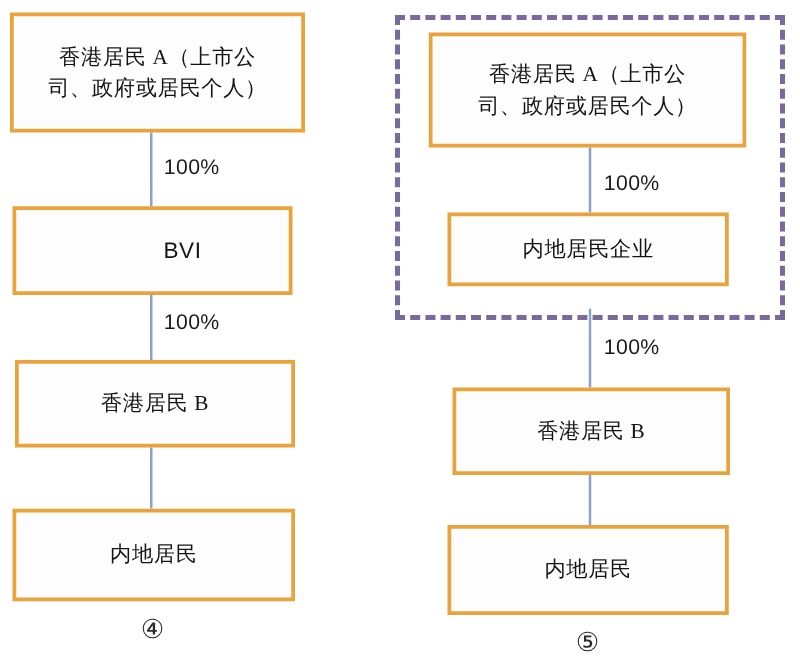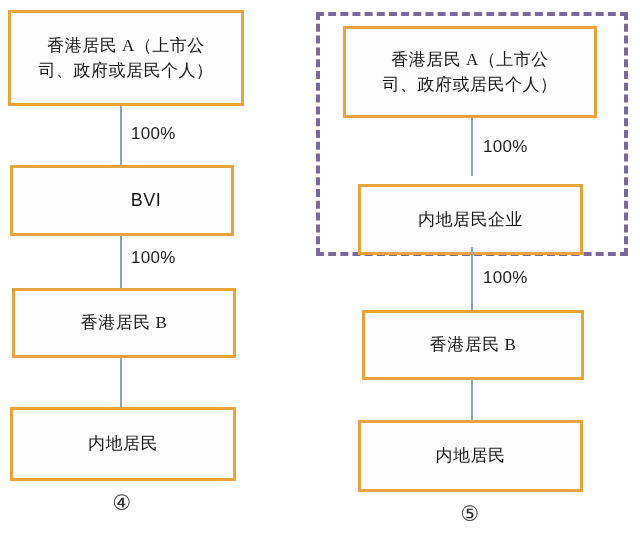"内地居民企业" #box-r2 { height: 71px -> 59px; top: 184px -> 170px }
